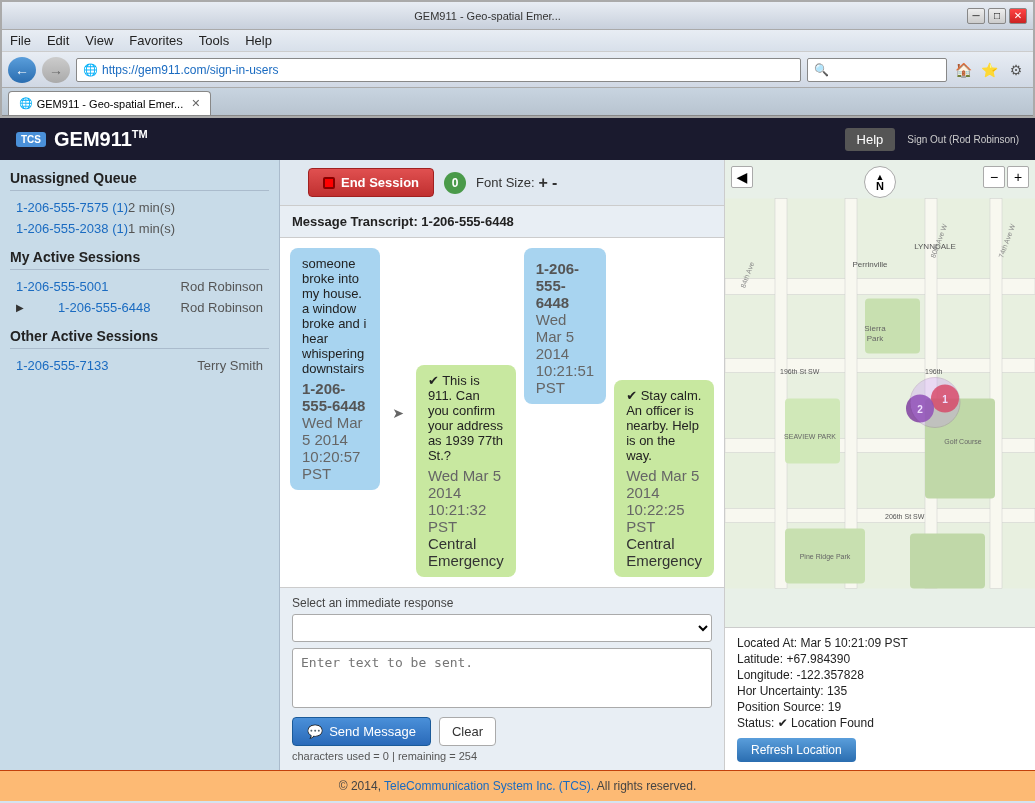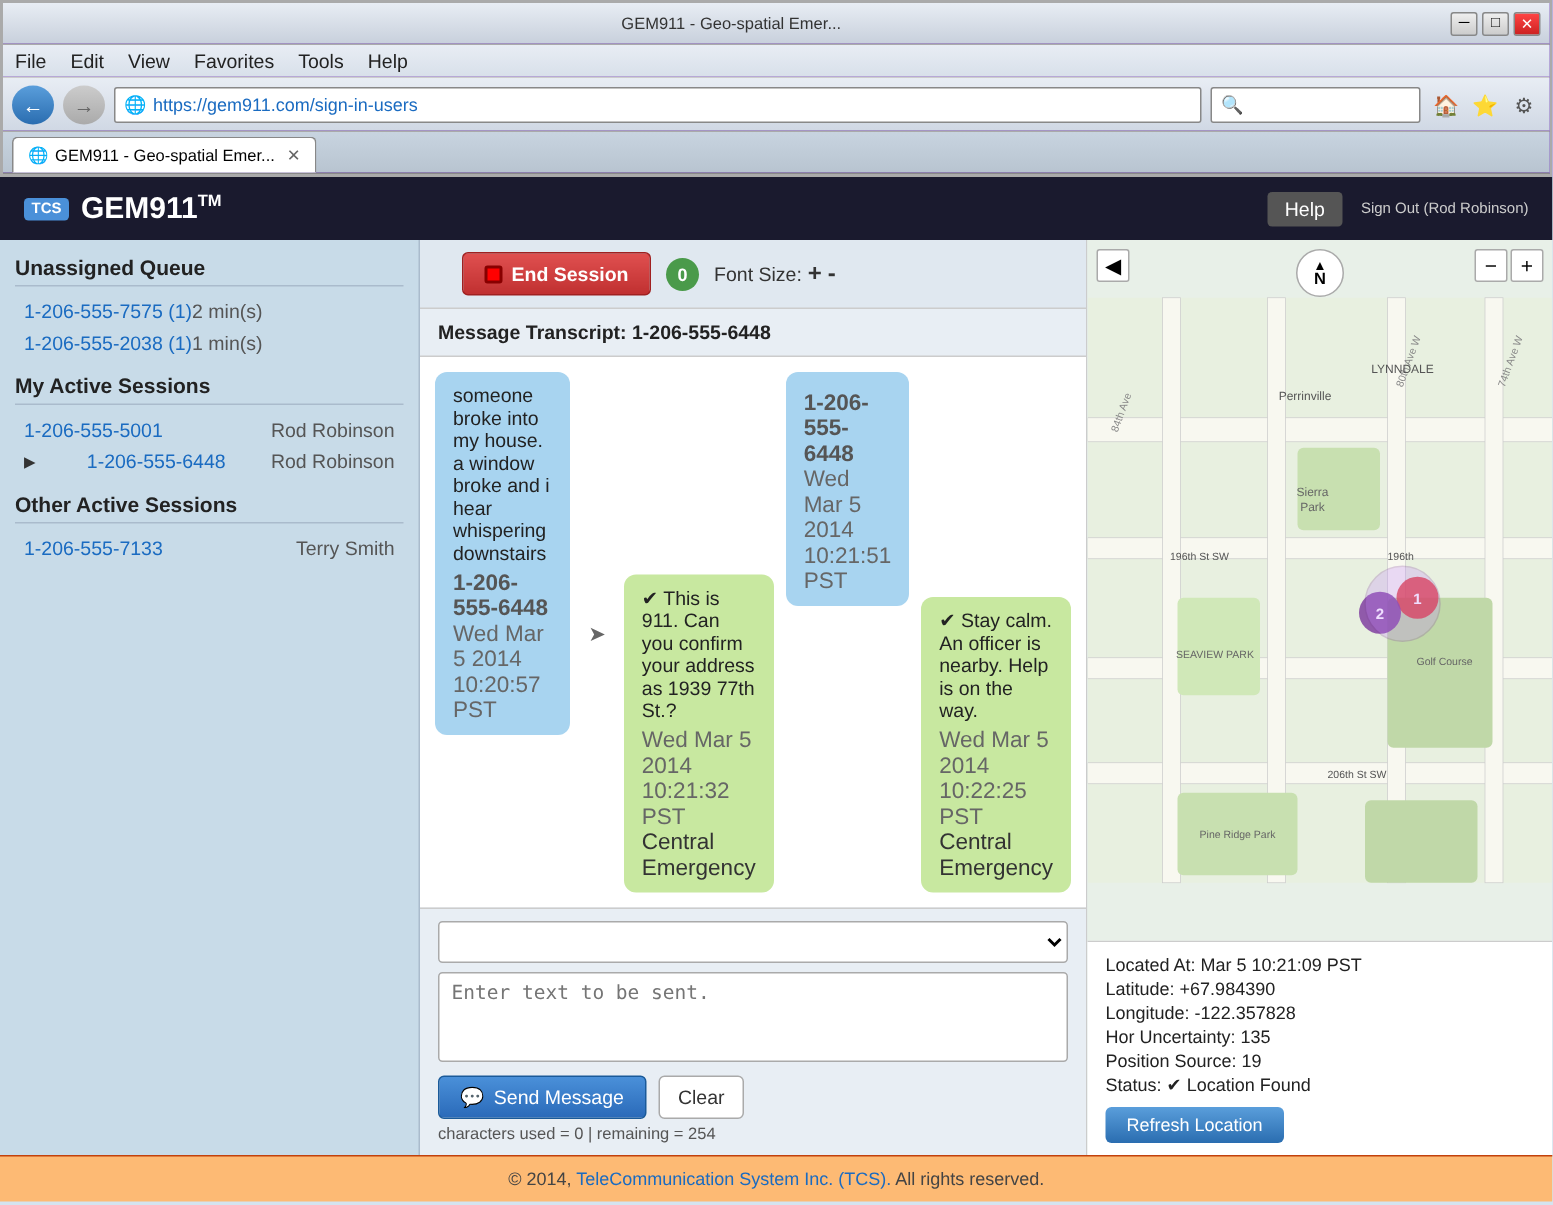"Select an immediate response" div.chat-response-label { html: none -> <div>Select an immediate response</div> }
